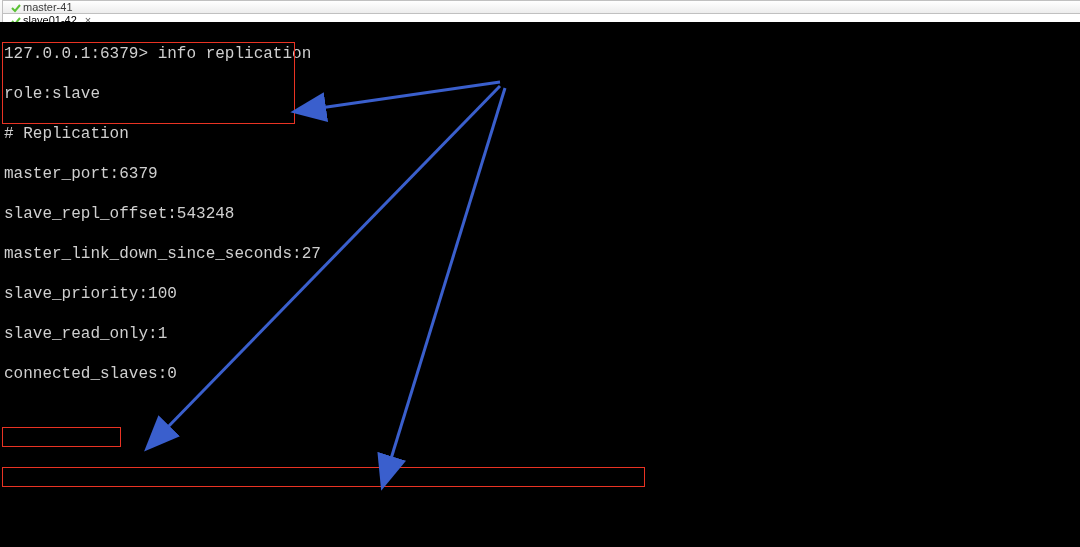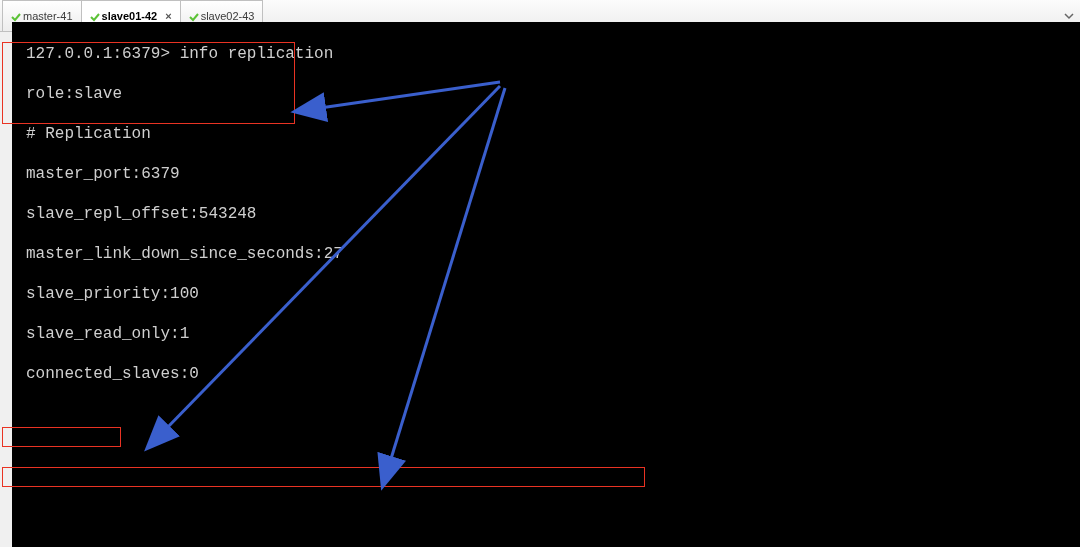"master-41" .tab-bar { flex-direction: none -> column }
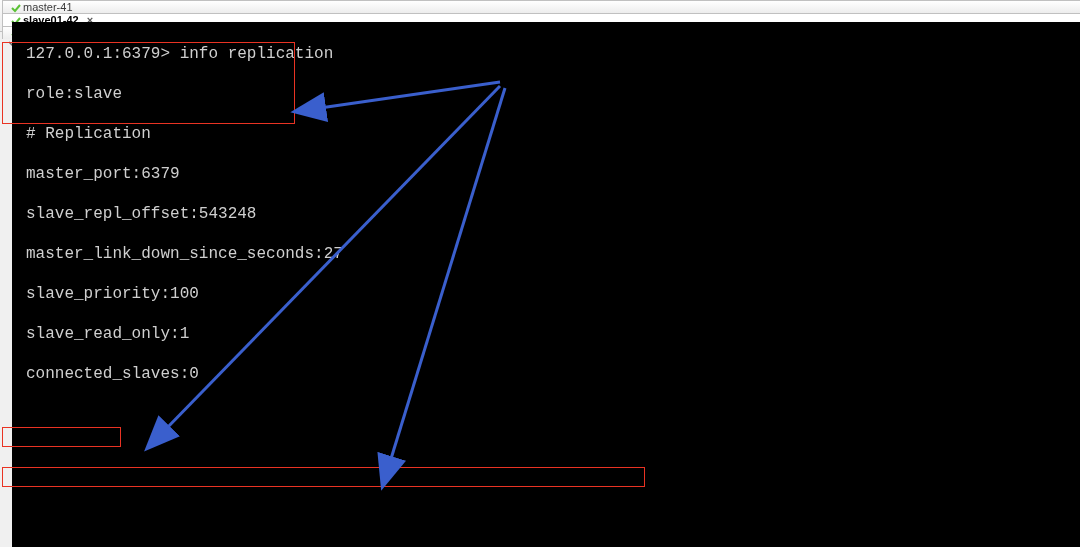"slave01-42" .tab.active { font-weight: bold -> normal }
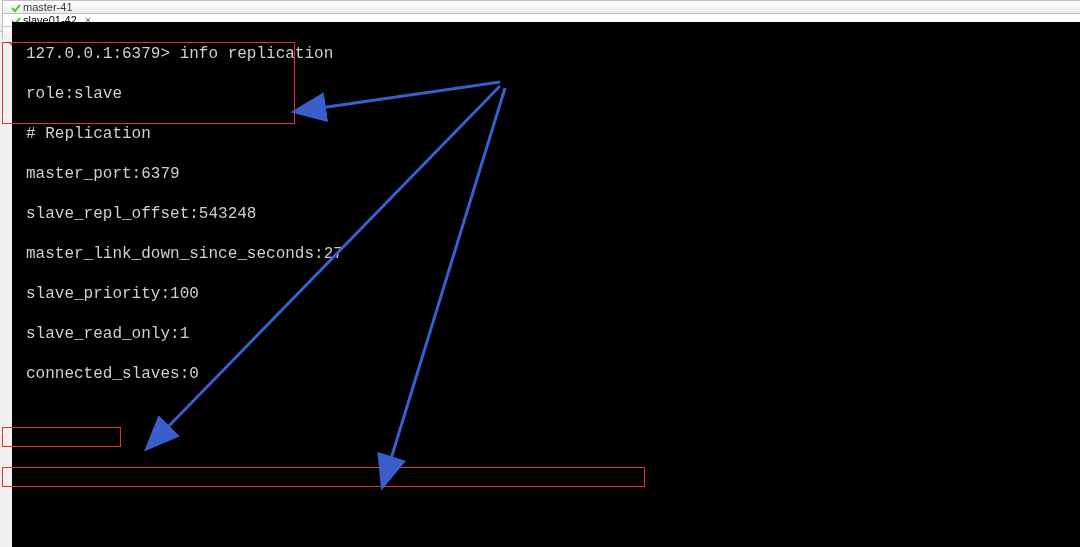"127.0.0.1:6379> info replication" .terminal { margin-left: 12px -> none; padding: 2px 14px -> 2px 4px }
